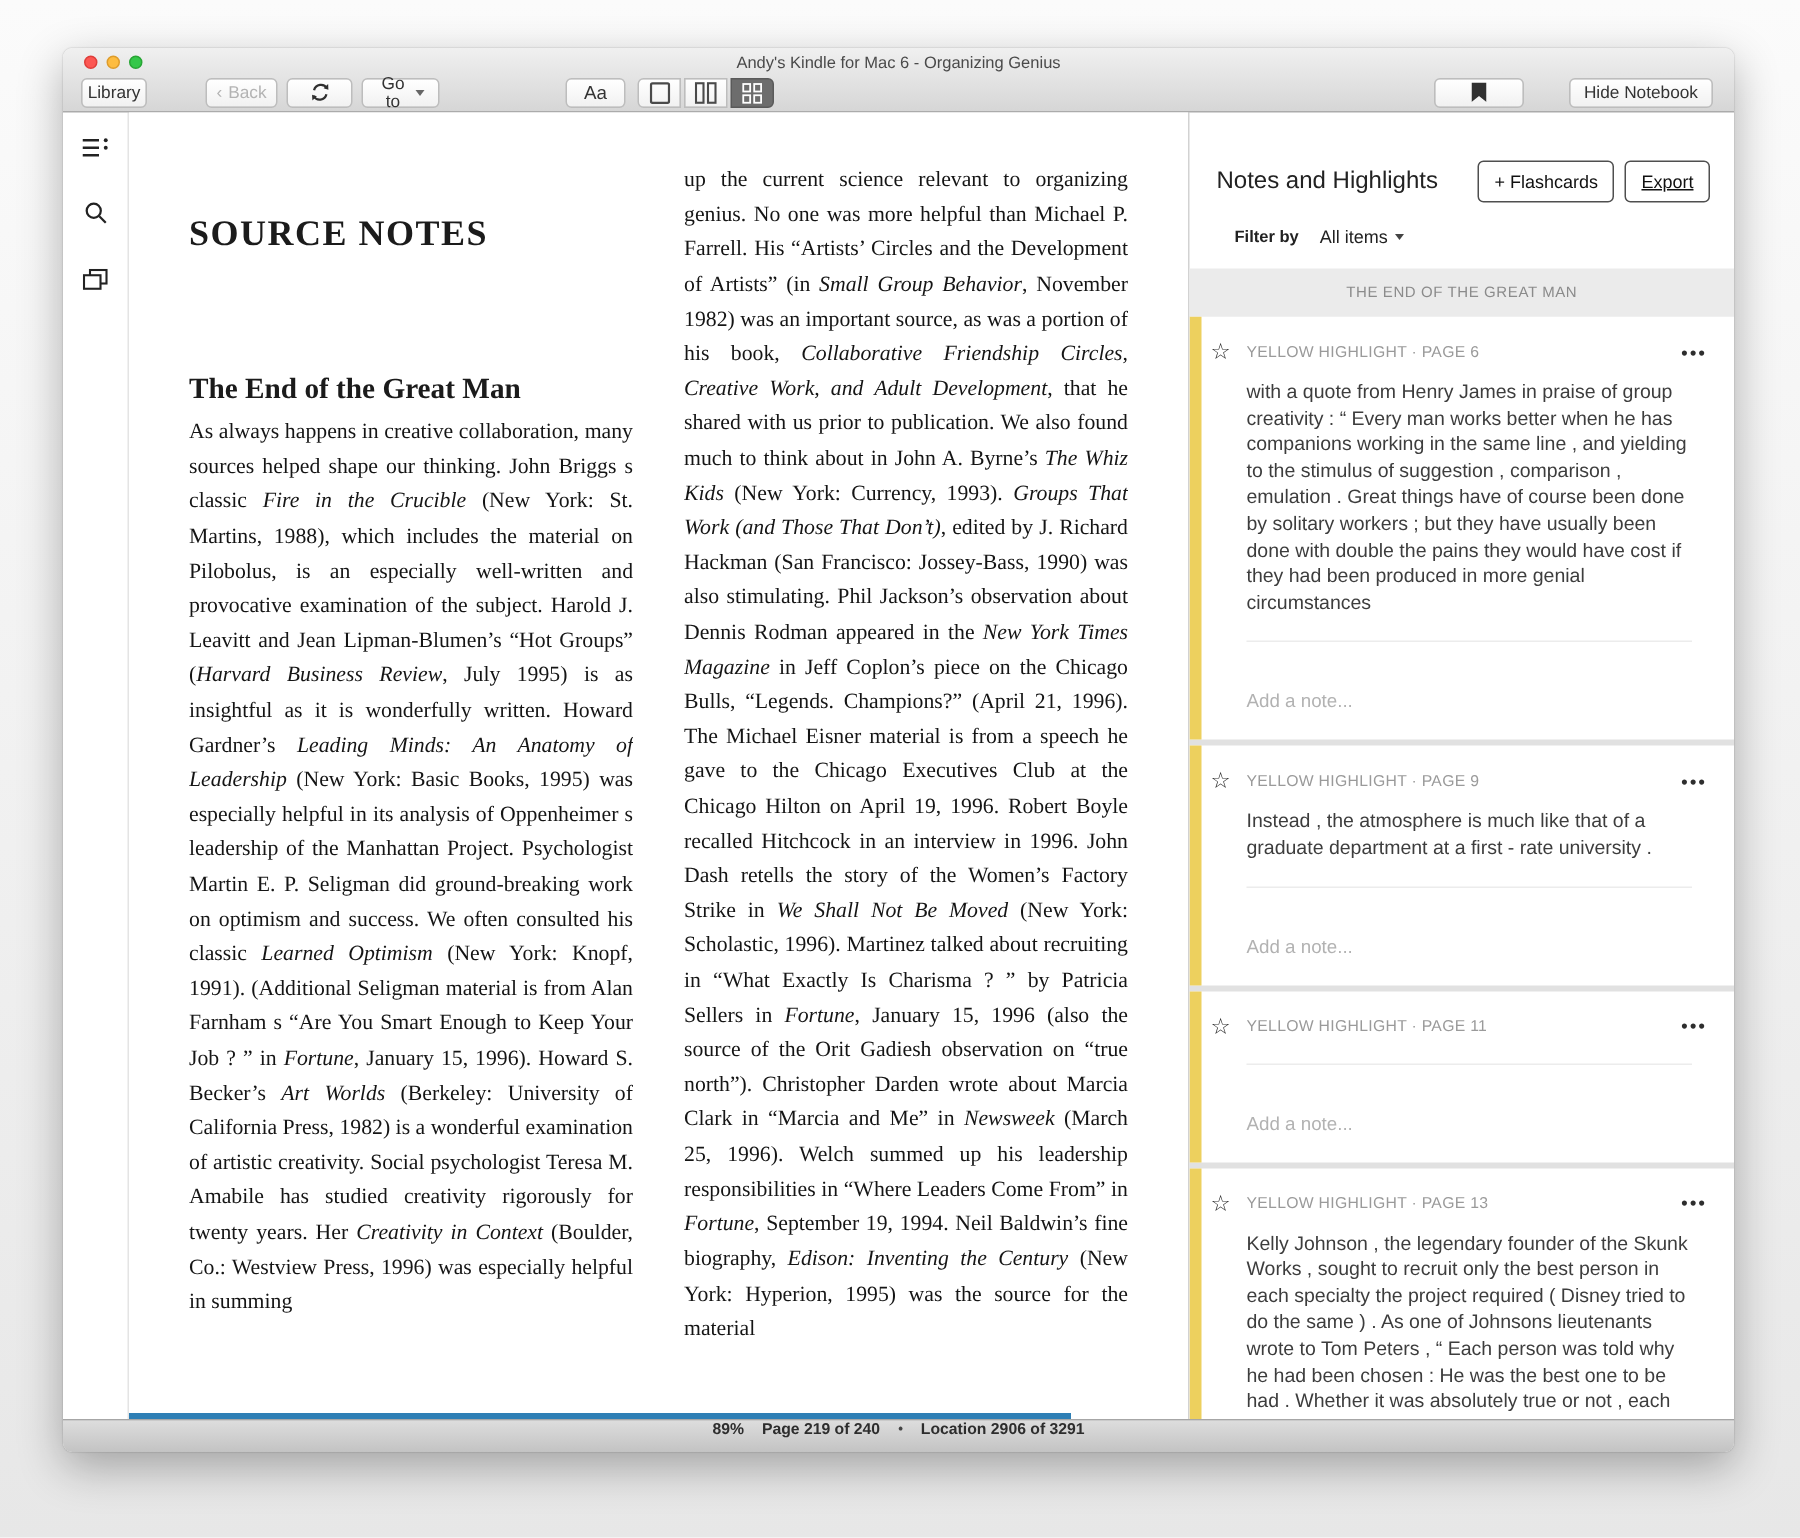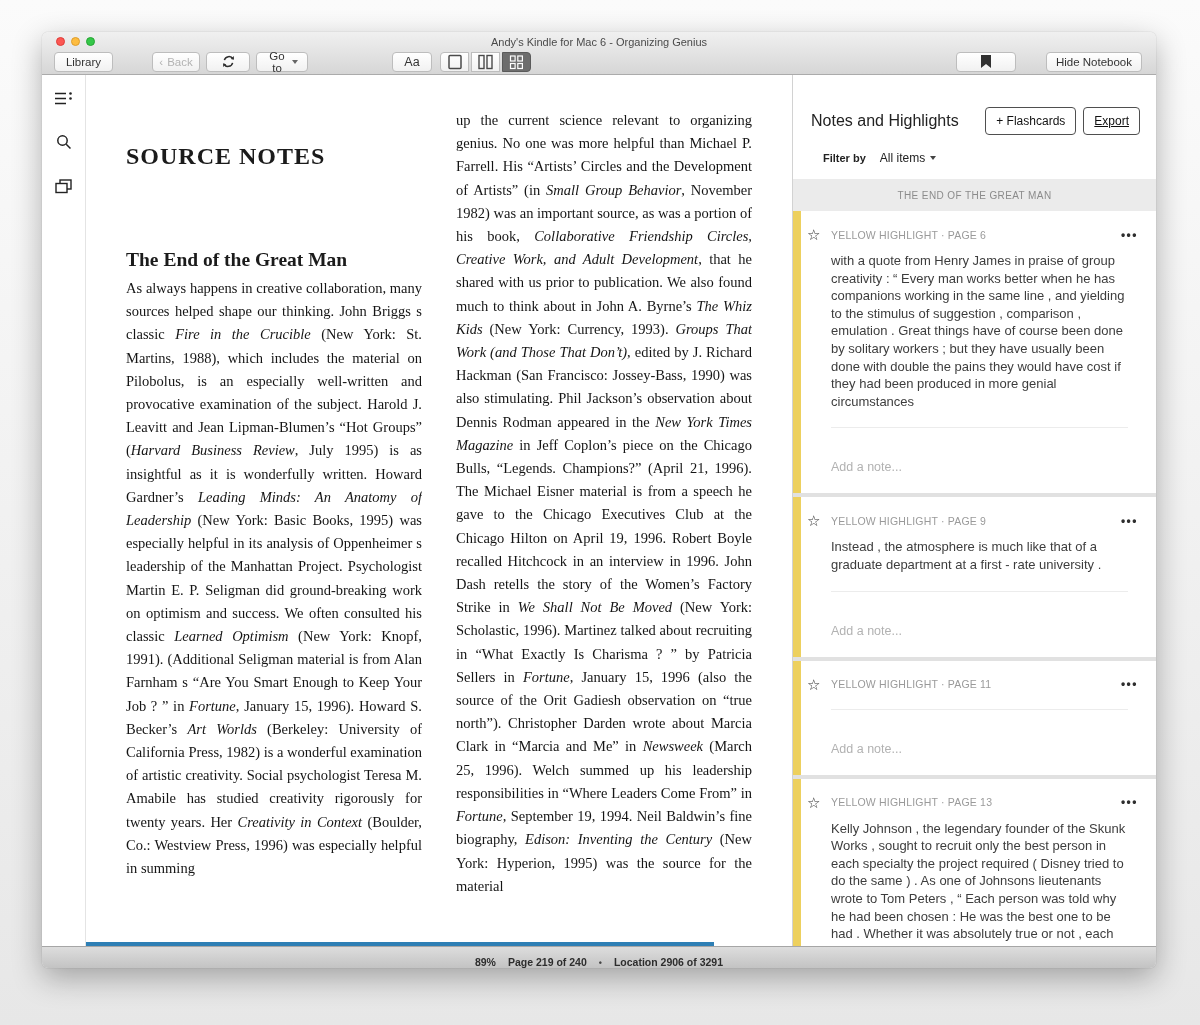"Library" .tb-lib { width: 59px -> 44px }
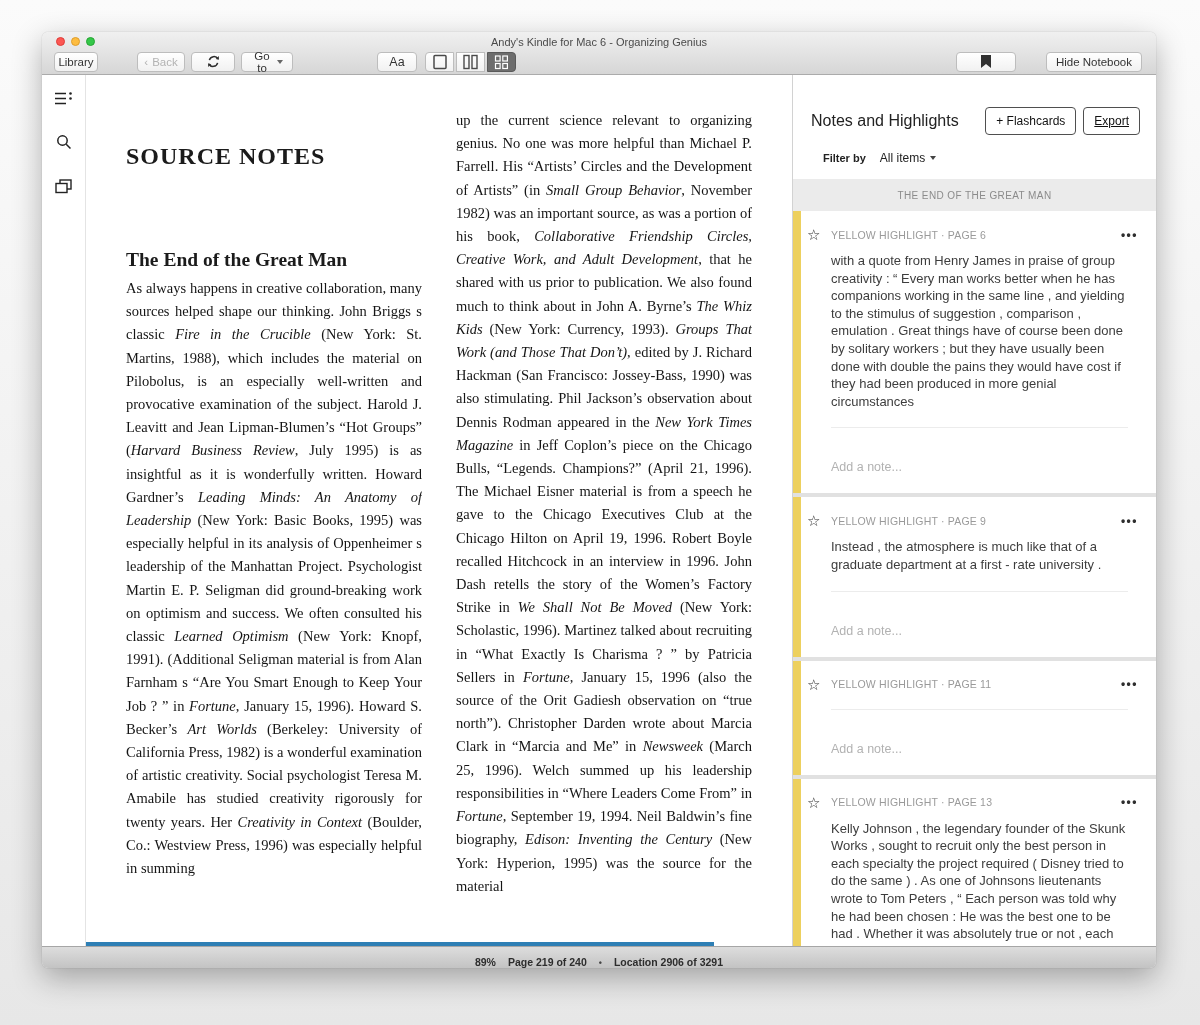"89%" .statusbar { align-items: flex-end -> flex-start }
